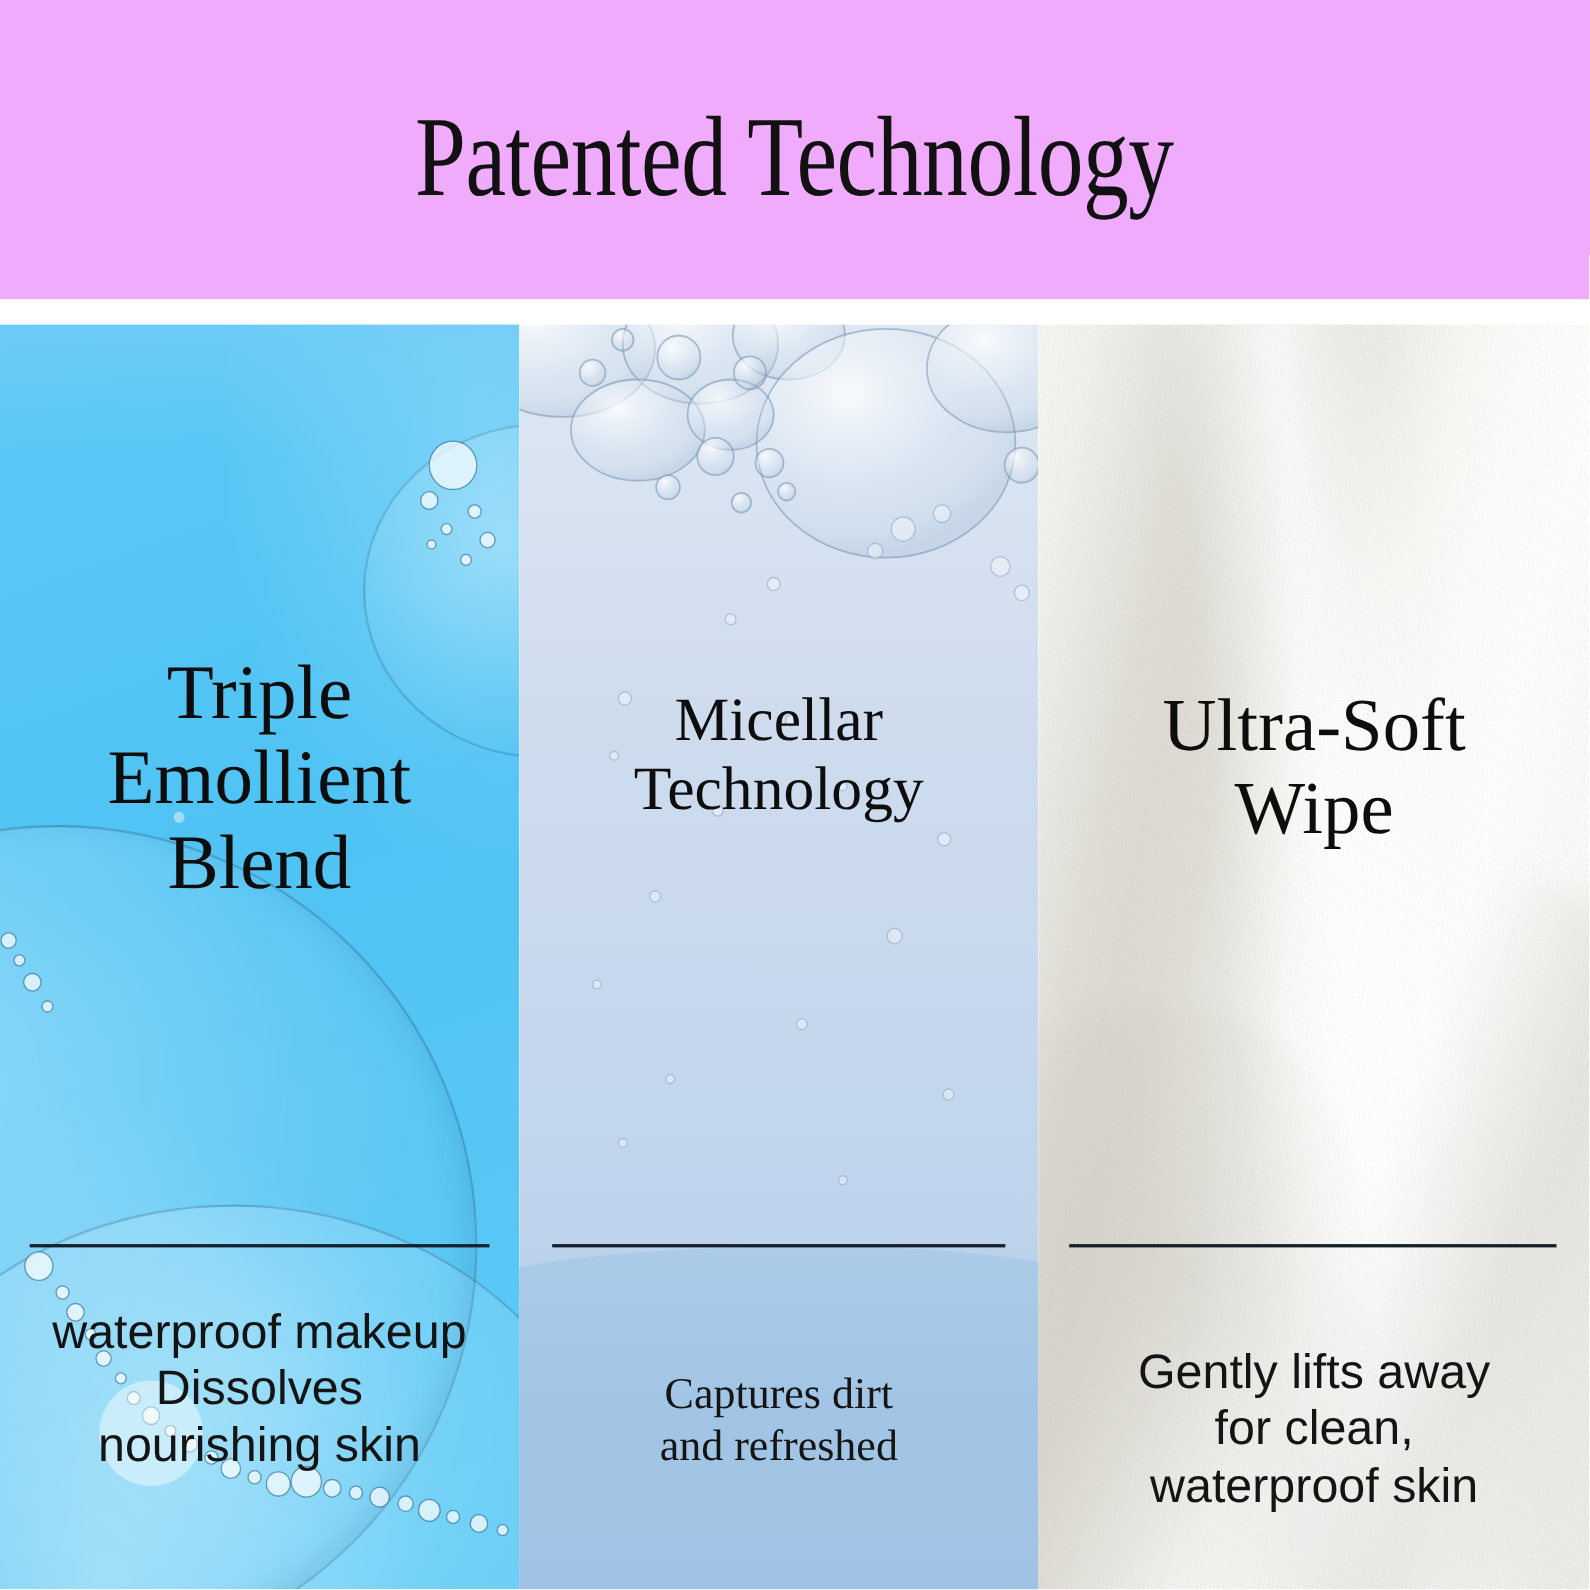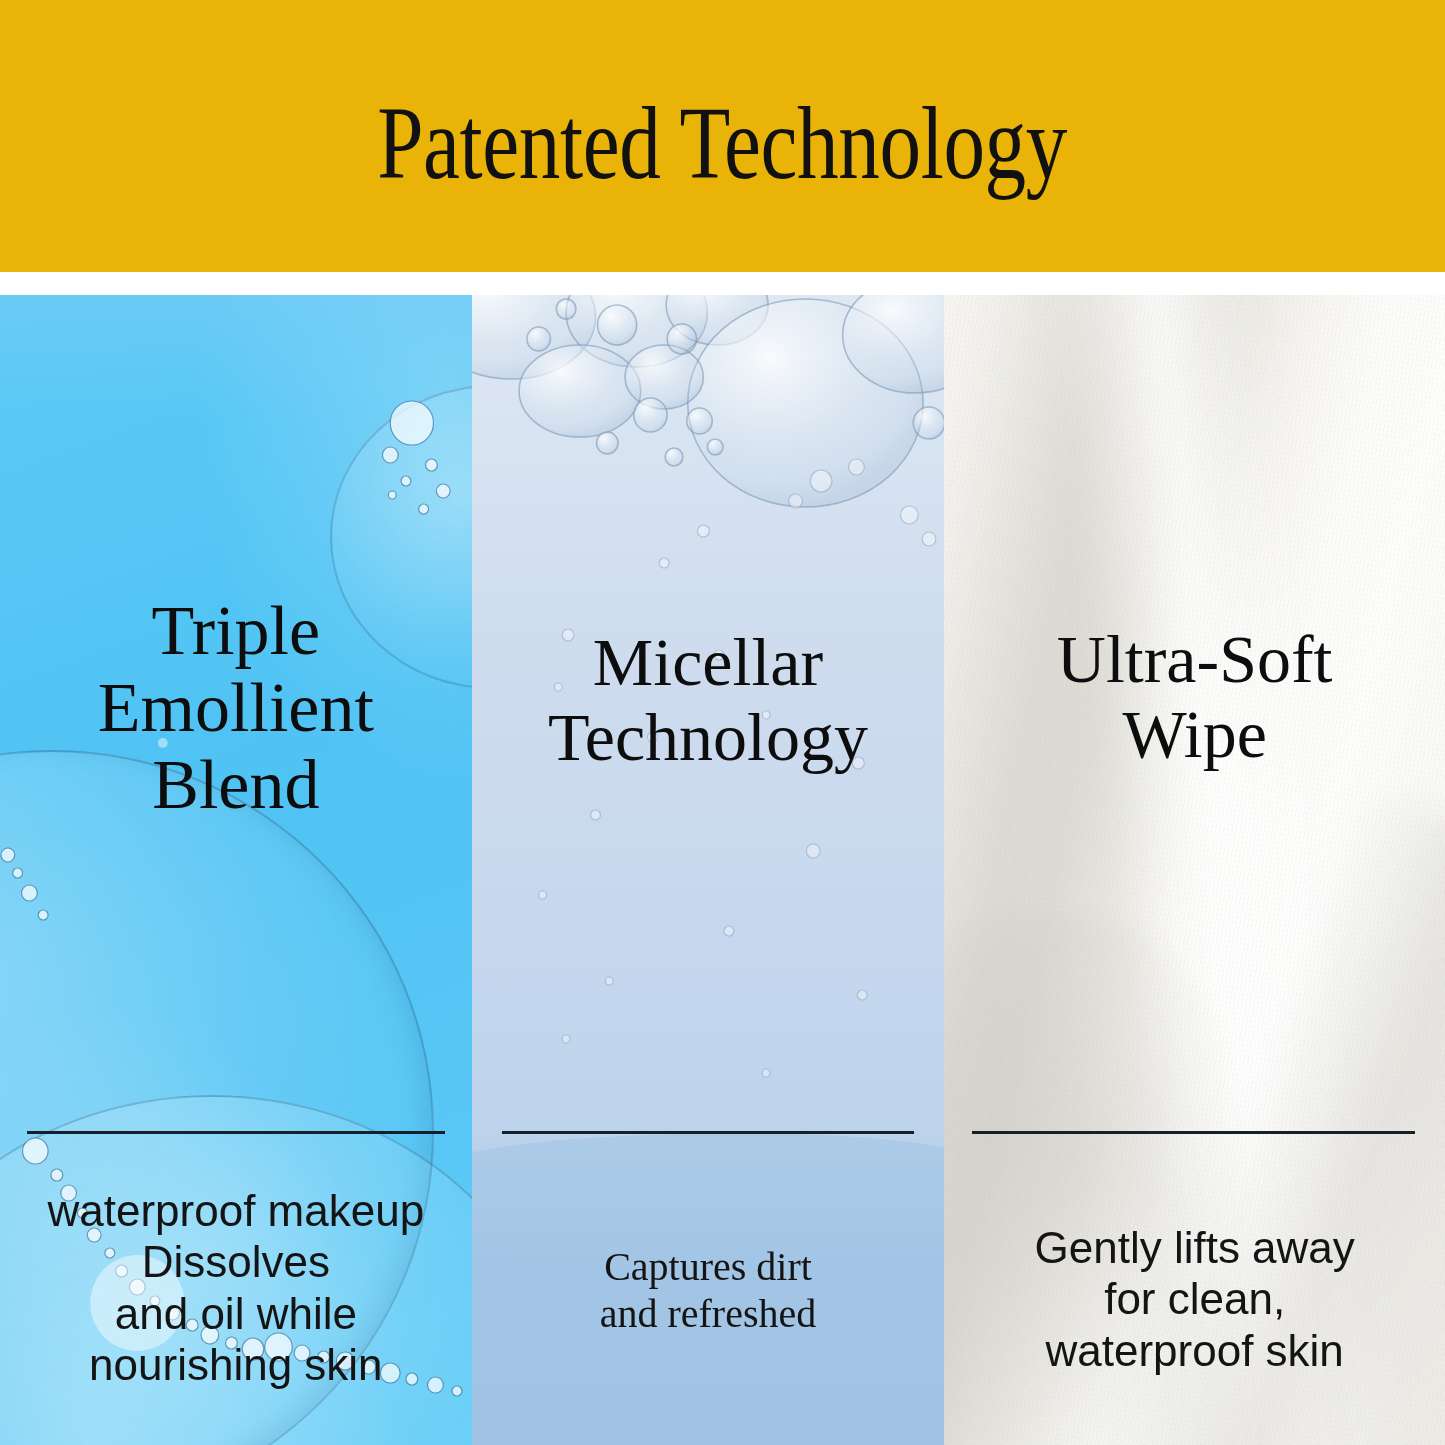"Patented Technology" #header { background: #eab308 -> #f0abfc }
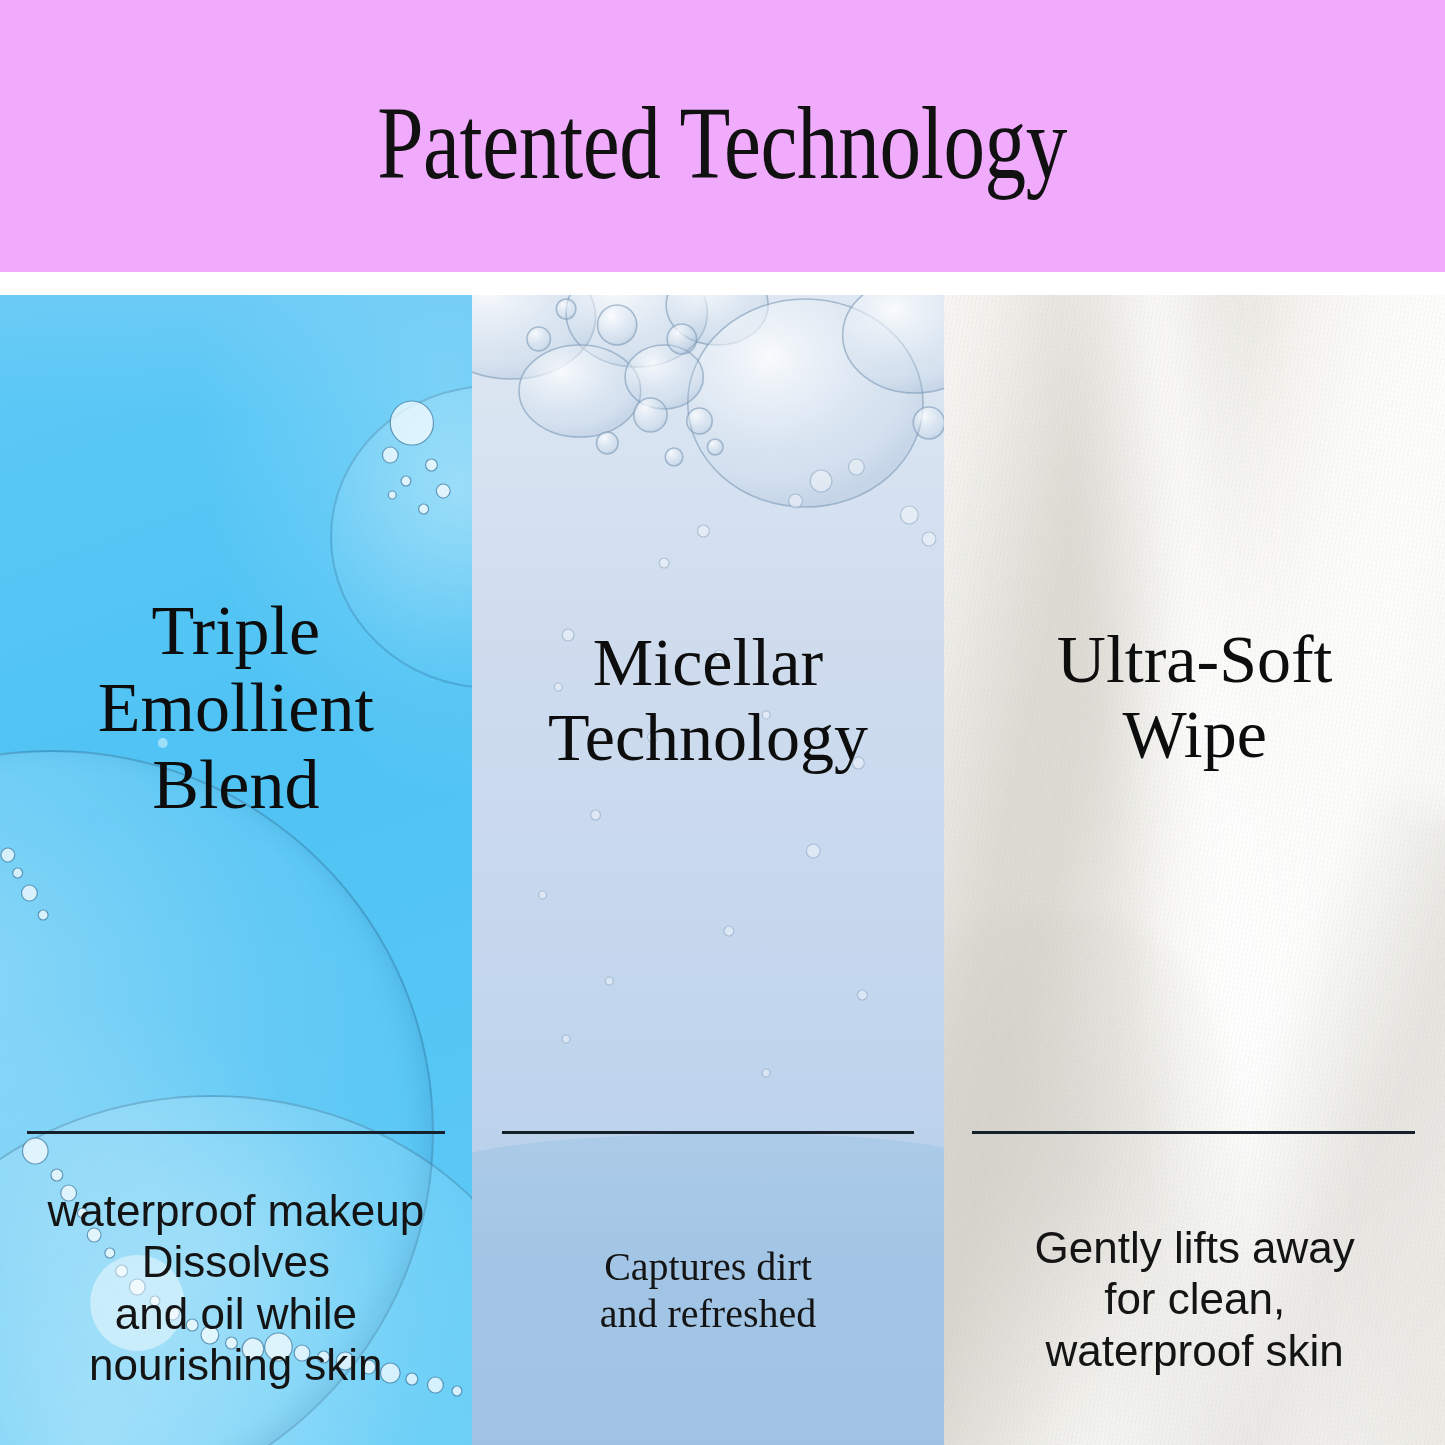"Micellar" .heading-2 { font-size: 68px -> 56px }
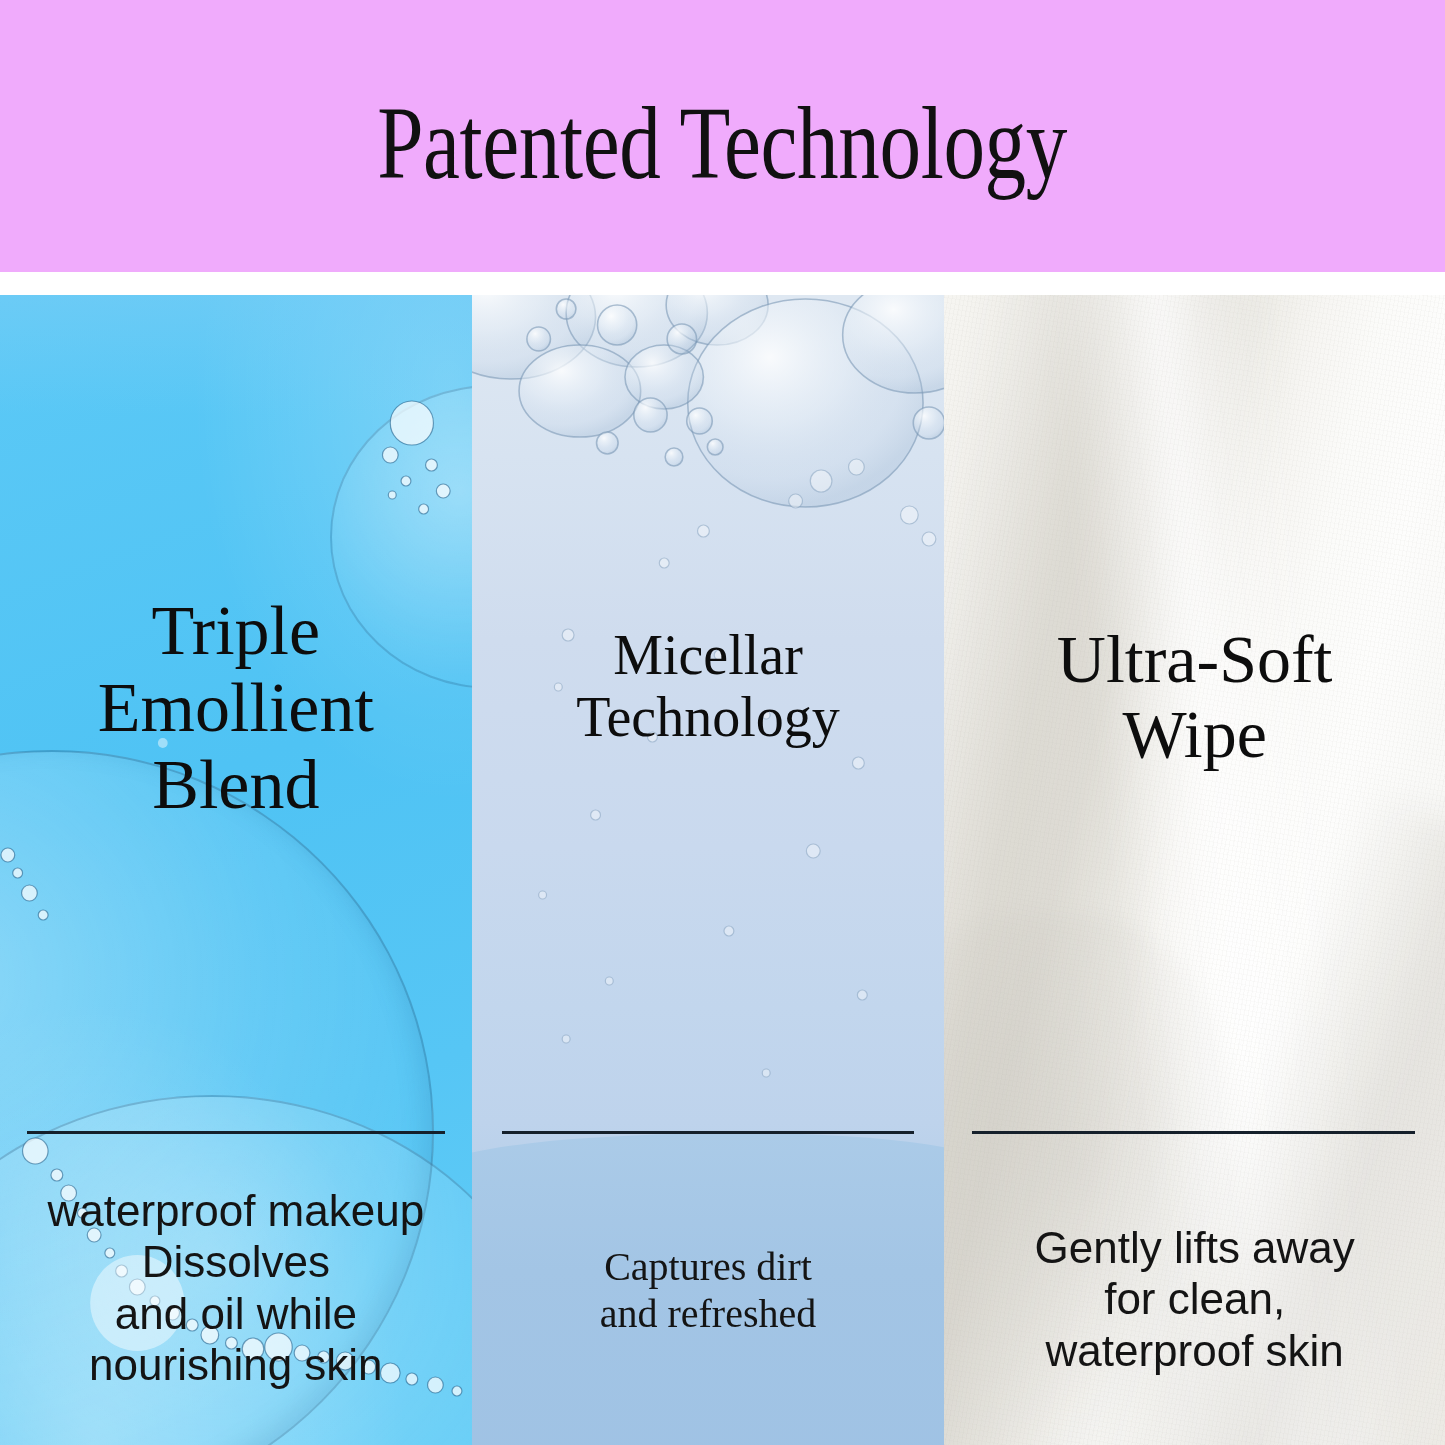"and oil while" span.hl { html: <span>and oil while</span> -> none }
